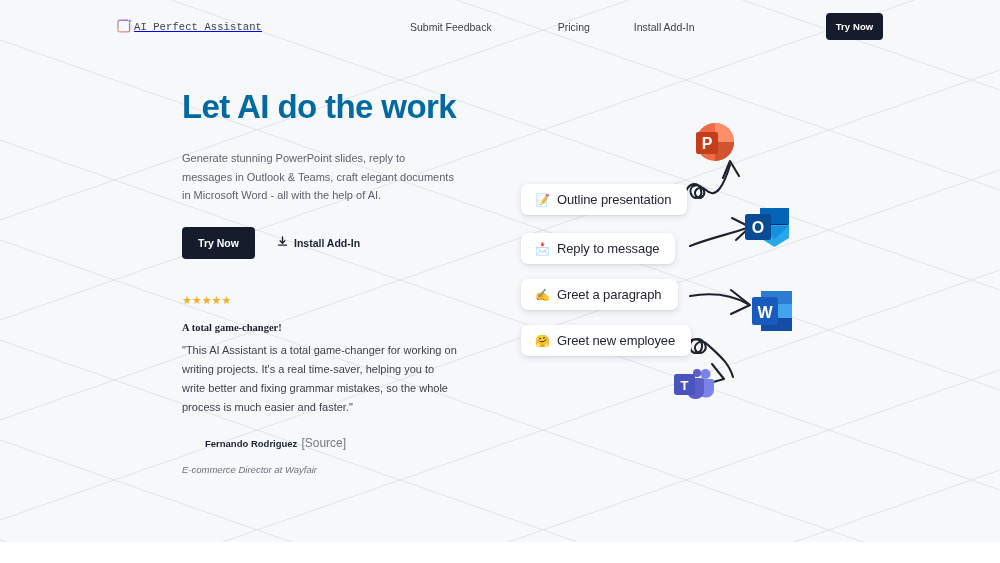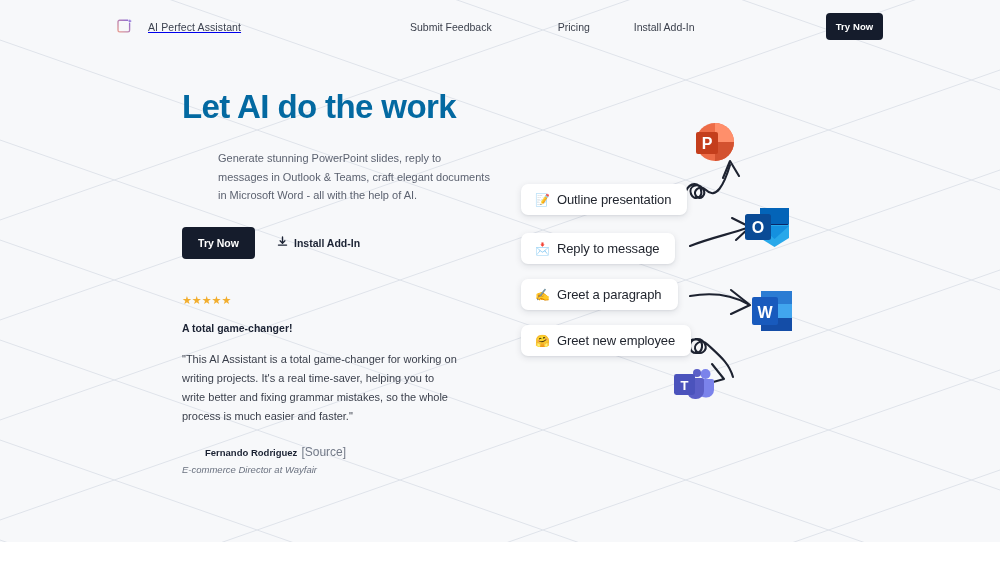"AI Perfect Assistant" .brand { font-family: none -> Liberation Mono, monospace; gap: 15px -> 1px }
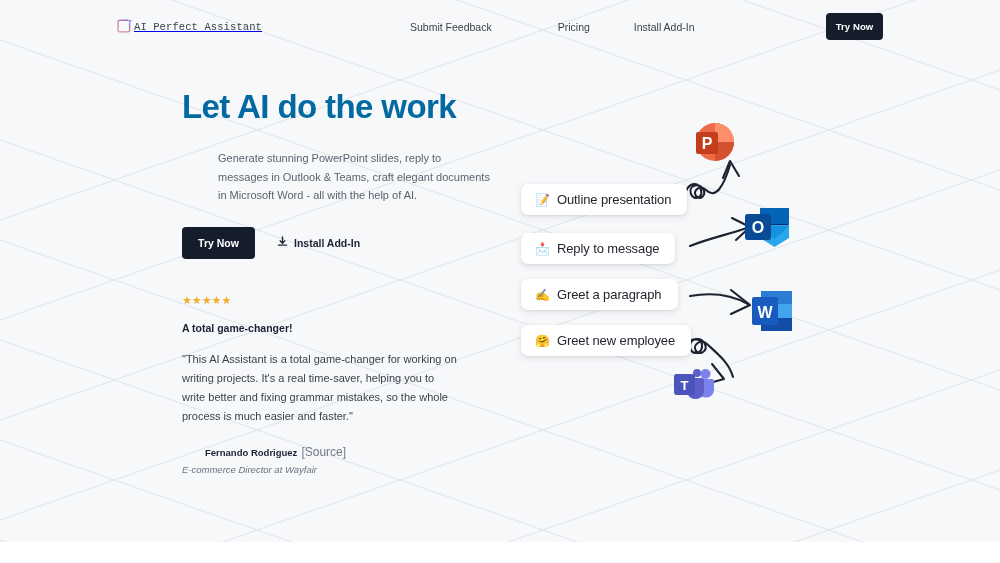"Generate stunning PowerPoint slides," .subhead { margin-left: 36px -> none }
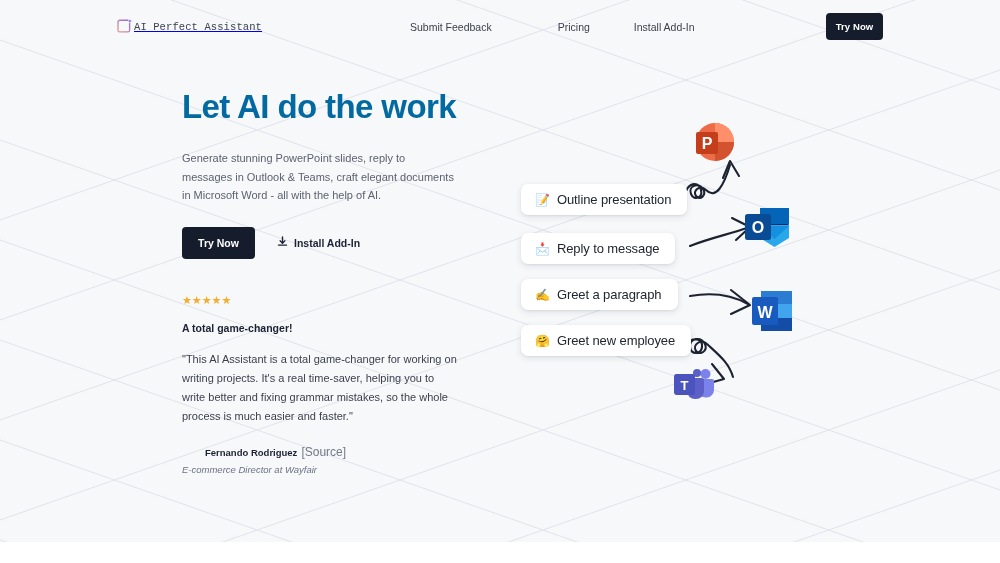"A total game-changer!" .review-title { font-family: none -> Liberation Serif, serif; margin-bottom: 16px -> 8px }
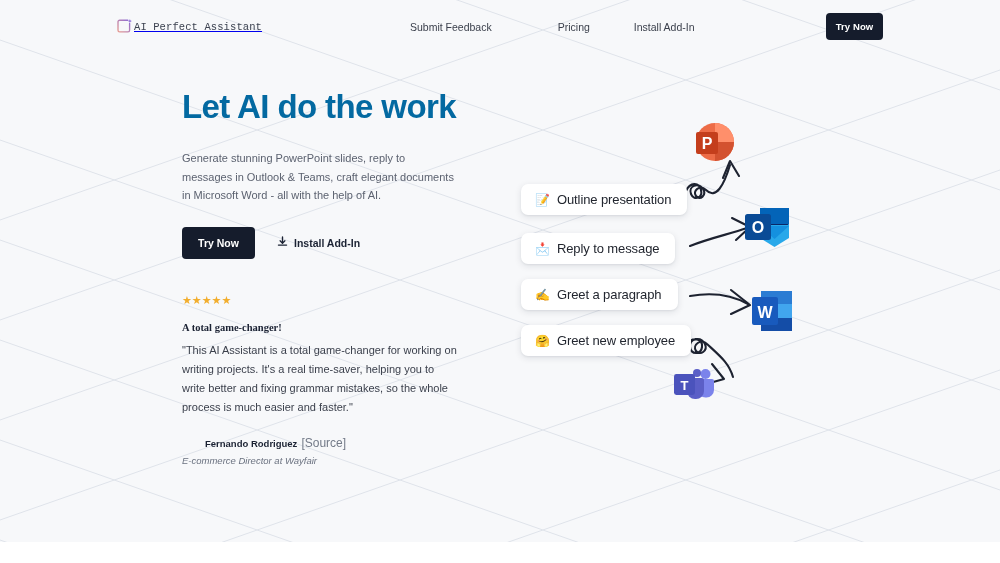"Fernando Rodriguez" .review-author { margin-bottom: 5px -> 14px }
